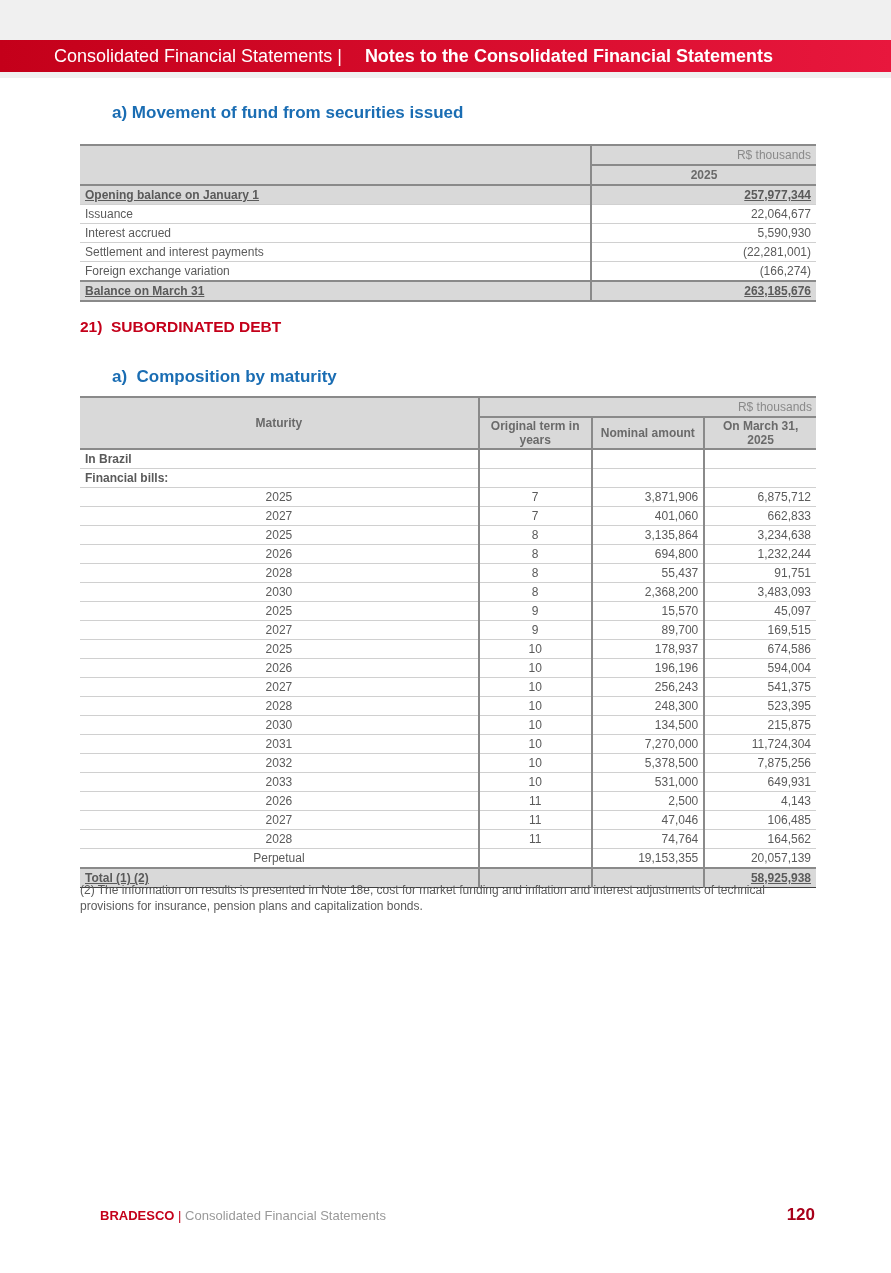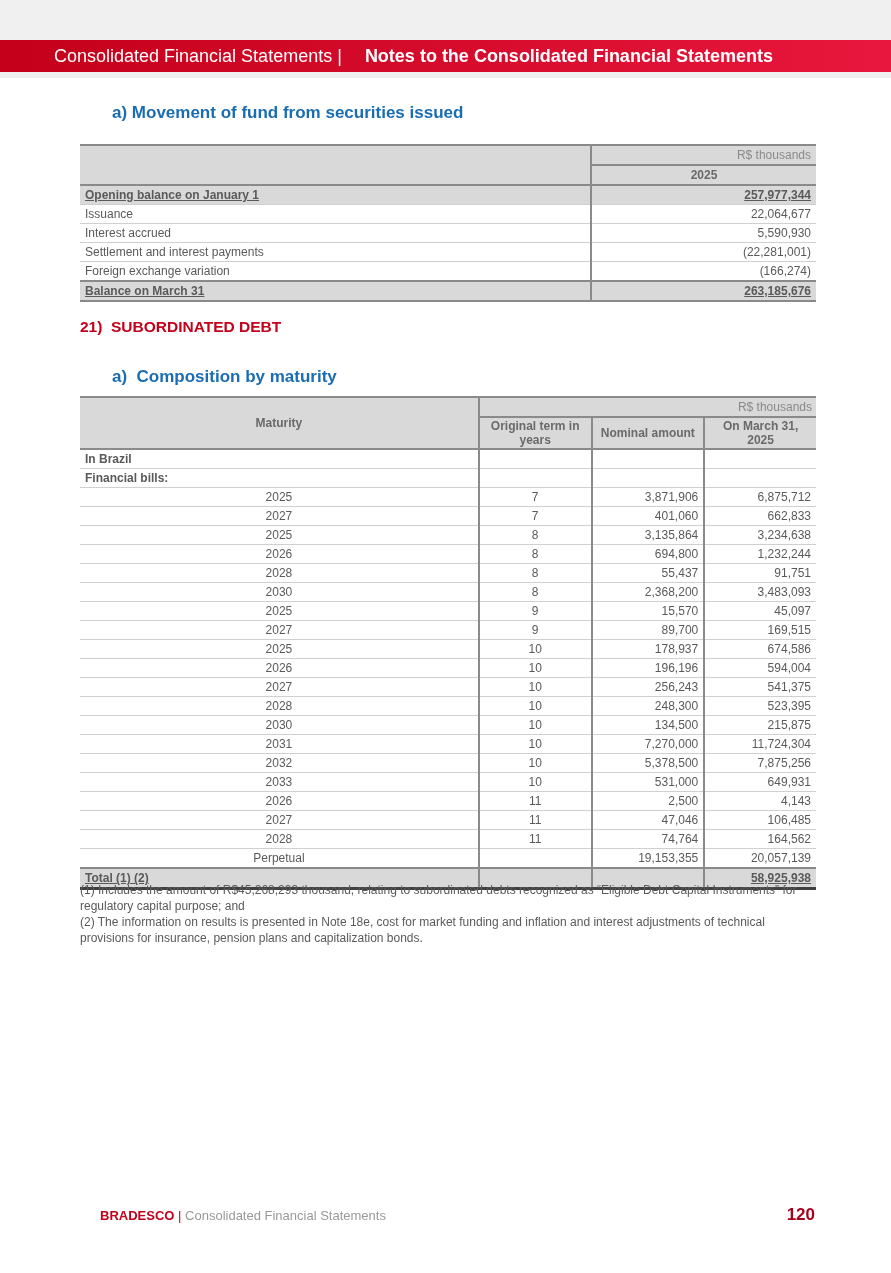"Total (1) (2)" tr.grey { border-bottom: 3px solid #404040 -> 1px solid #404040 }
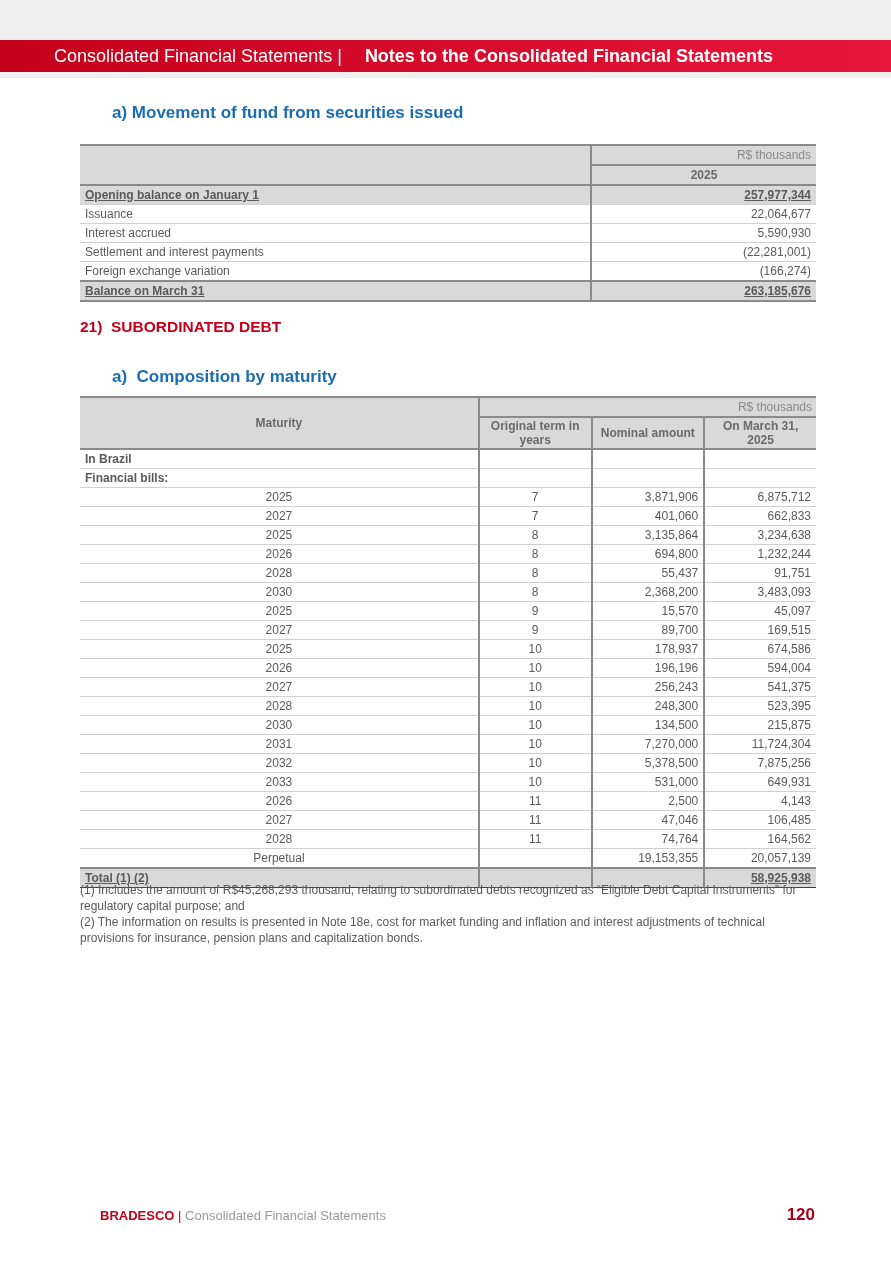"(1) Includes the amount of" p { html: <p>(1) Includes the amount of R$45,268,293 thousand, relating to subordinated debts recognized as “Eligible Debt Capital Instruments” for regulatory capital purpose; and</p> -> none }
